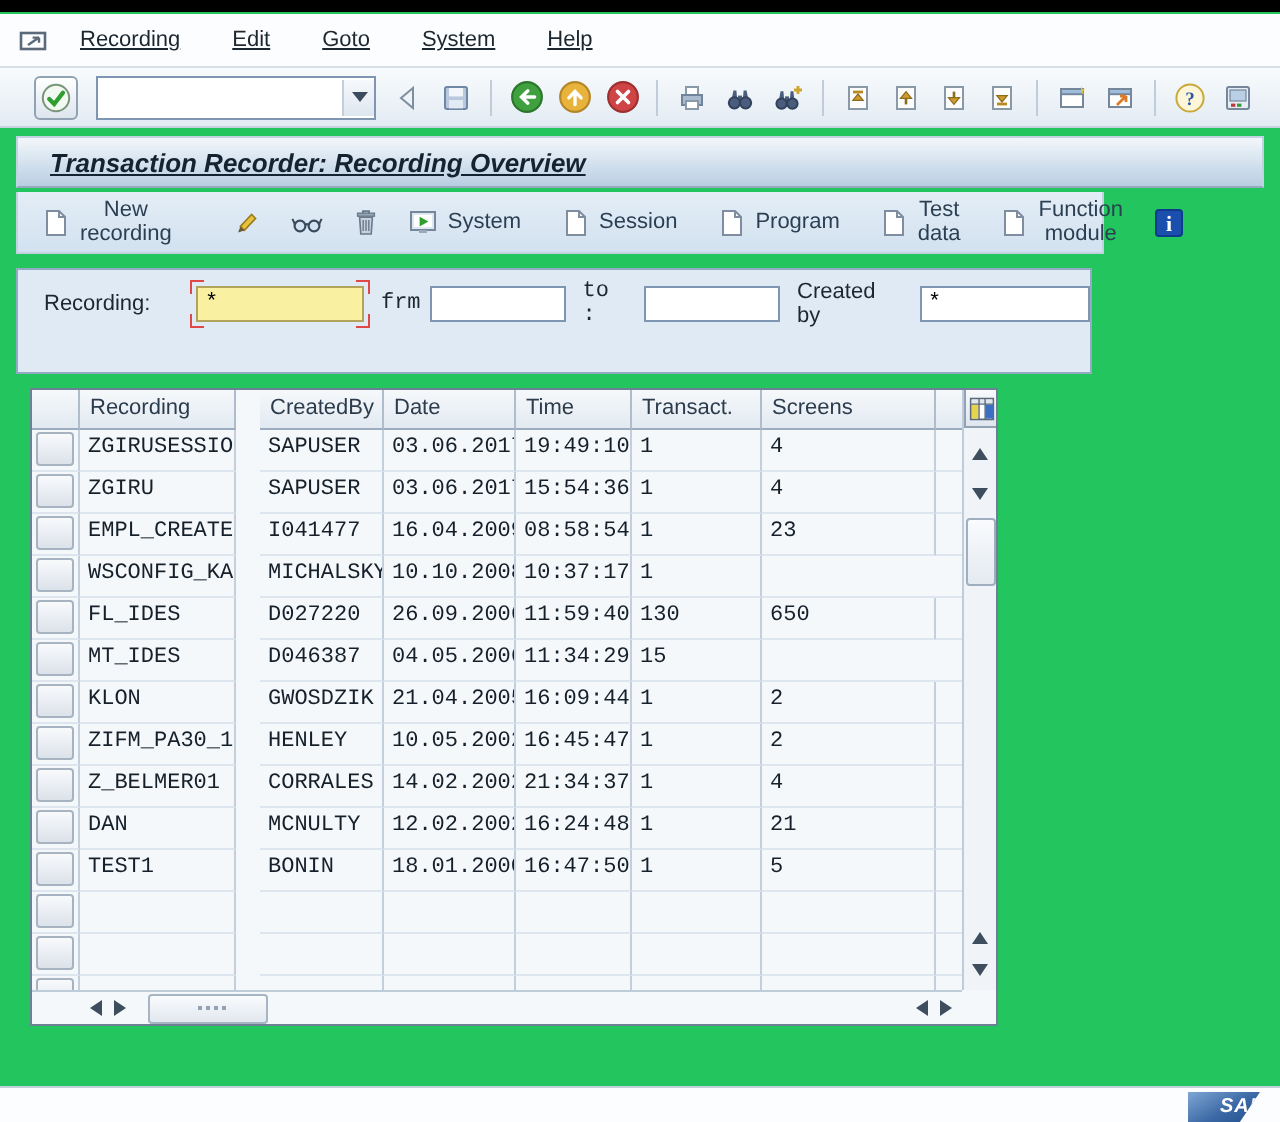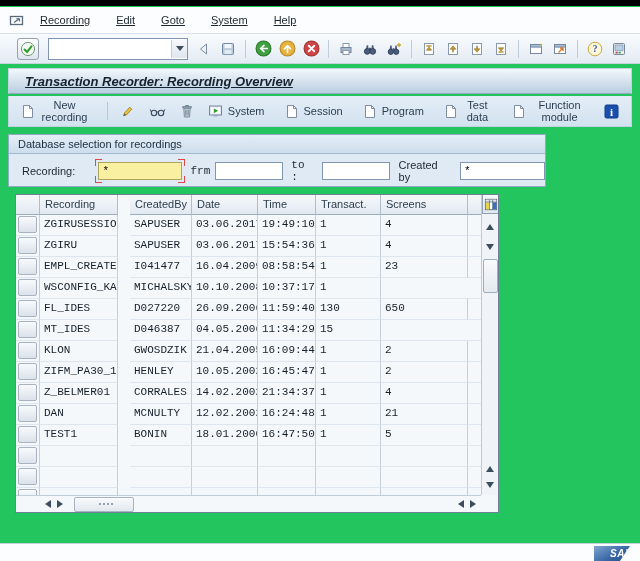"New recording" .apptoolbar { width: 624px -> 544px }
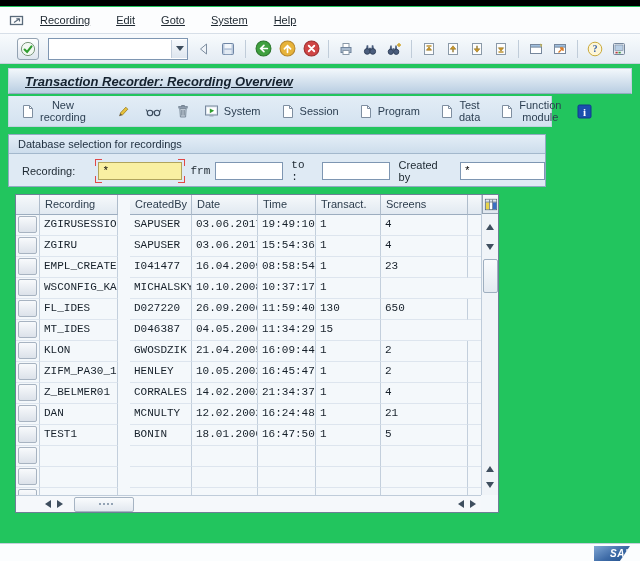"Database selection for recordings" div.selpanel-title { html: <div>Database selection for recordings</div> -> none }
